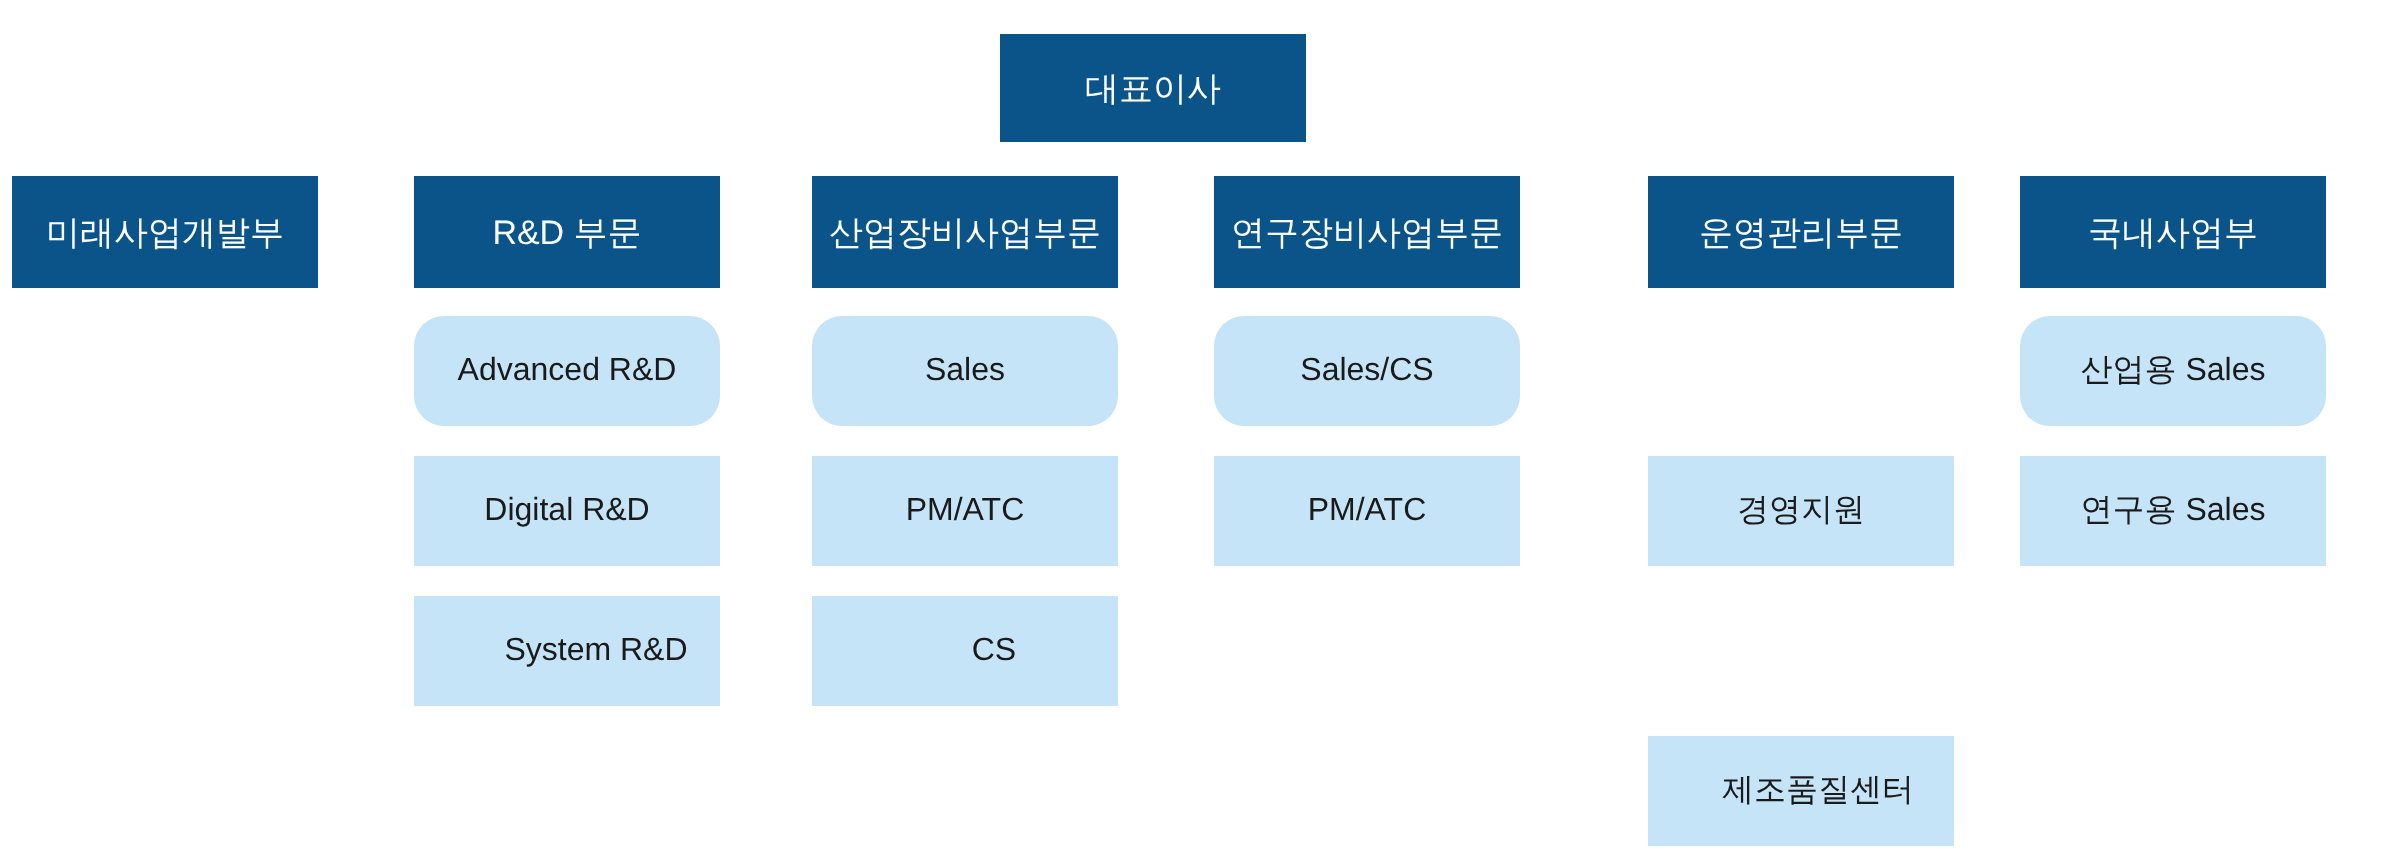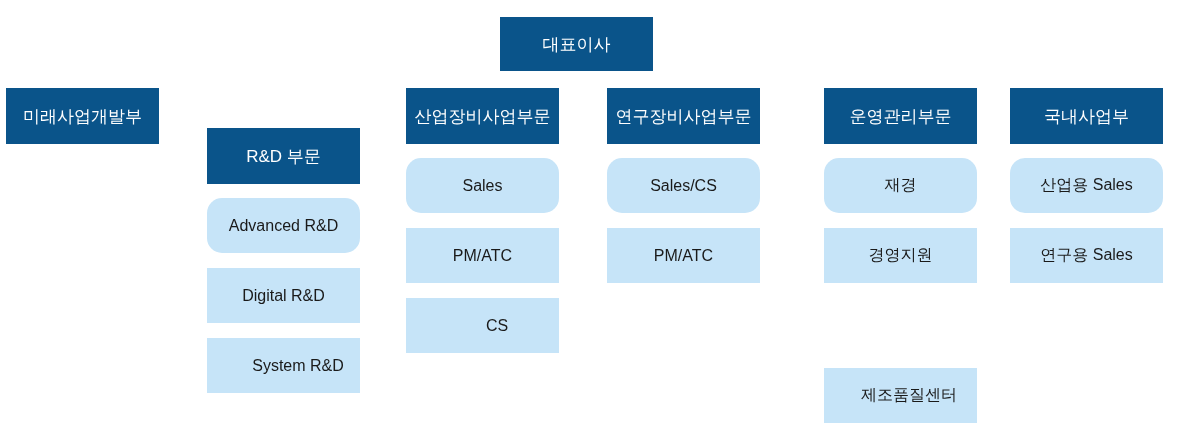"R&D 부문" .c2 { margin-top: 40px -> none }
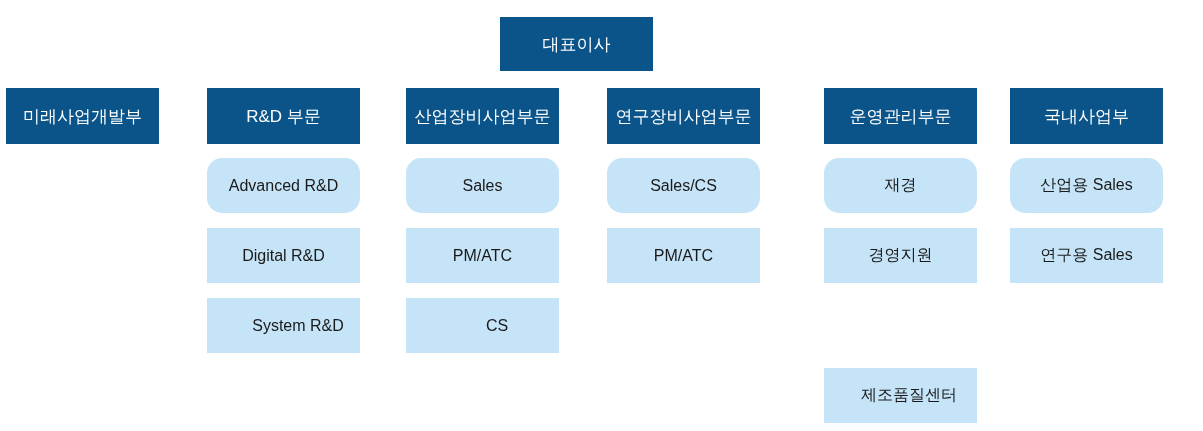"재경" div.box { html: <div>재경</div> -> none }
